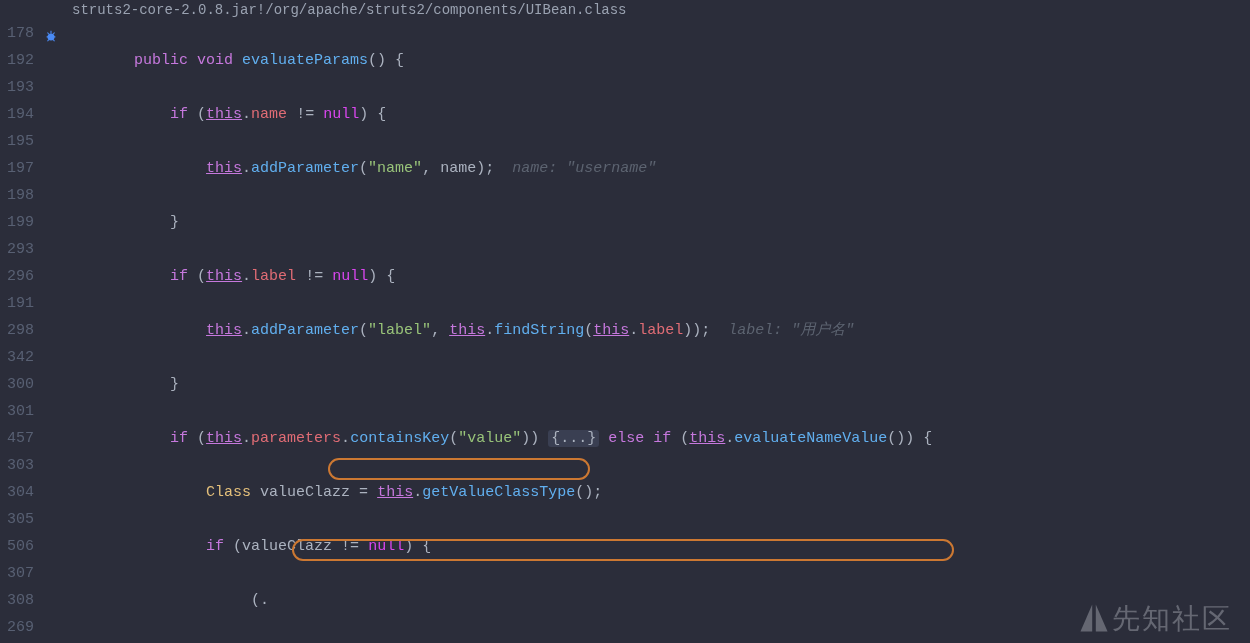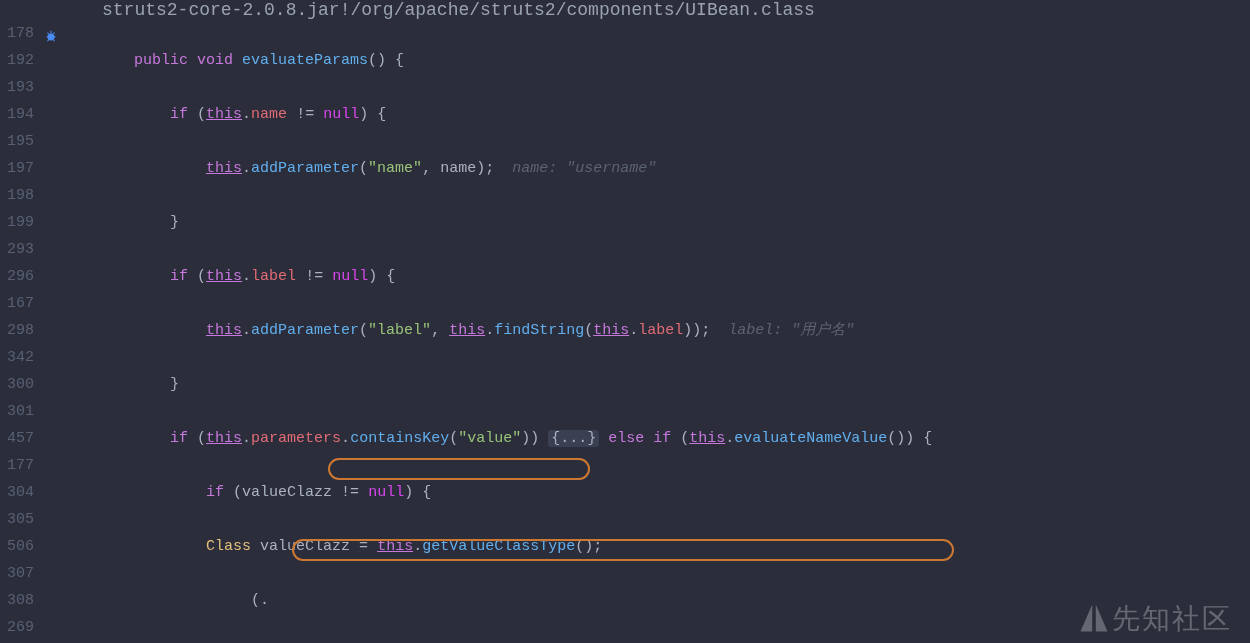"struts2-core-2.0.8.jar!/org/apache/strut" .breadcrumb { font-size: 18px -> 14px; margin-left: 30px -> none }
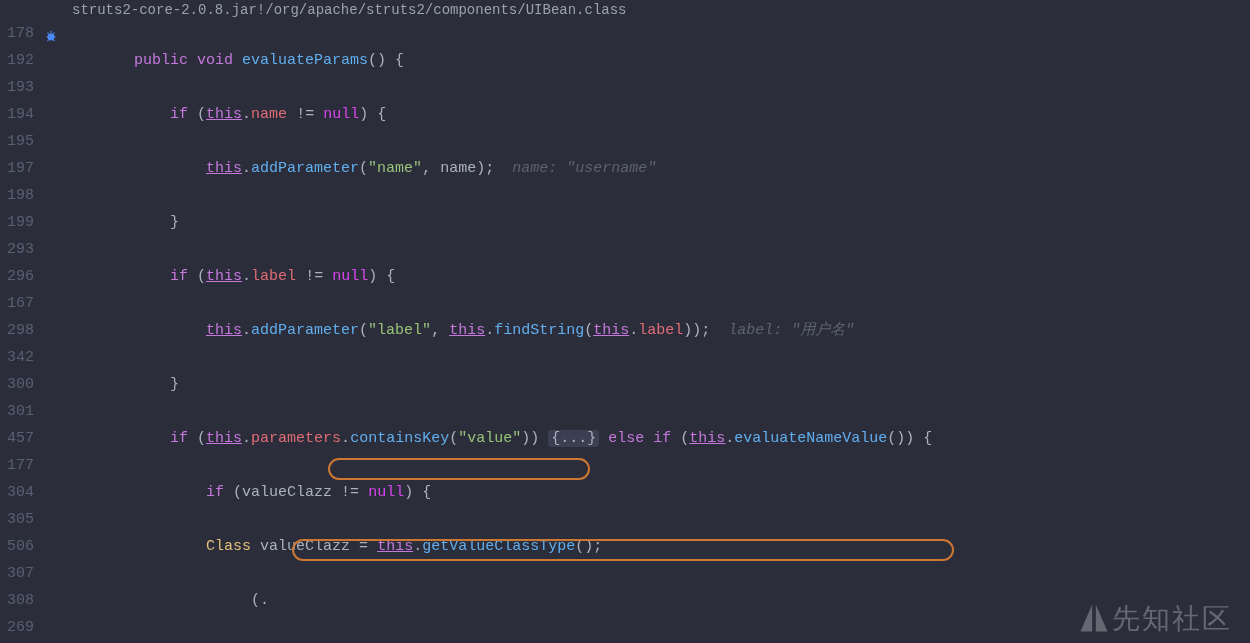"167" div.ln { text: 167 -> 191 }
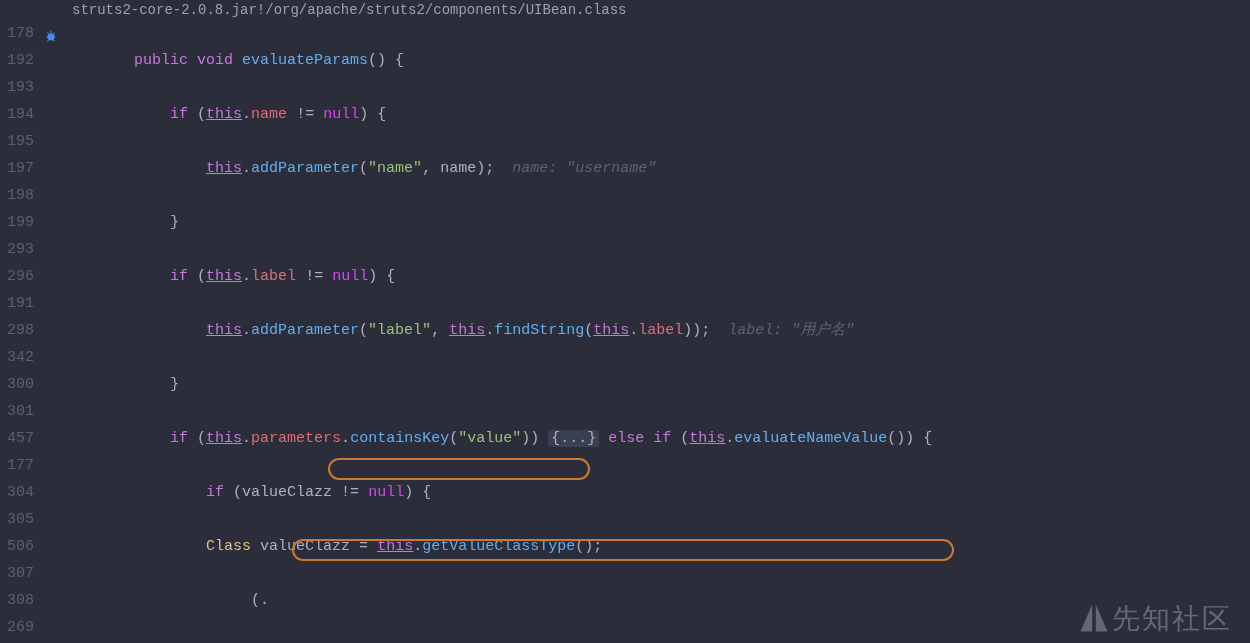"177" div.ln { text: 177 -> 303 }
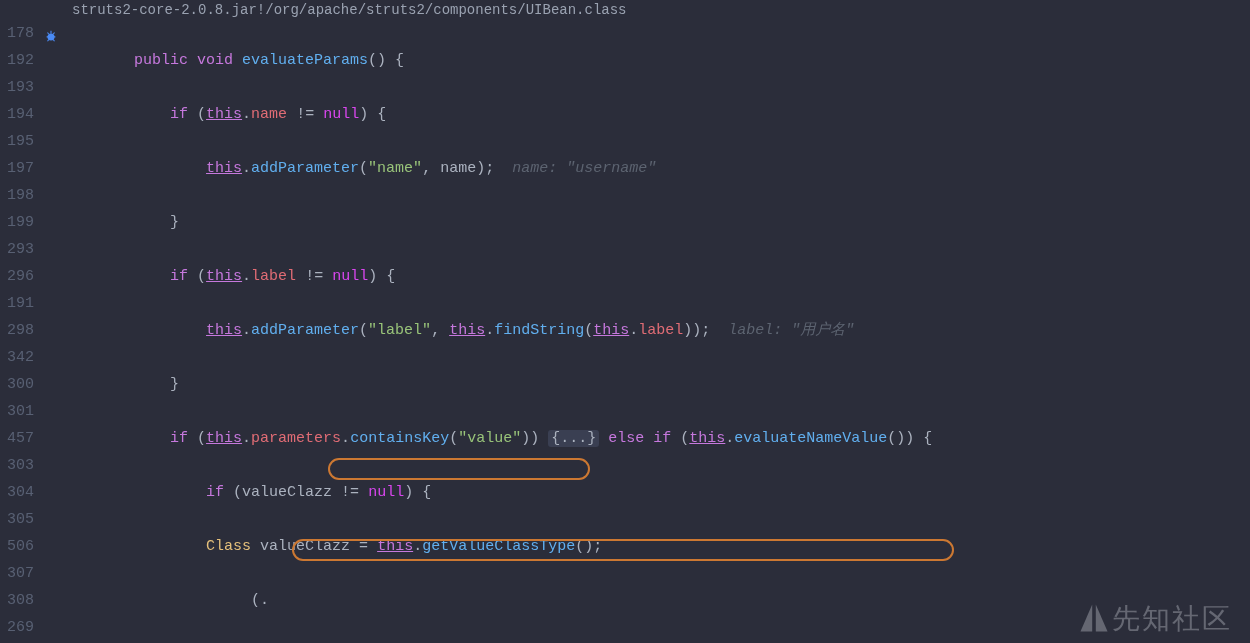"if (valueClazz != null) {" div.ln { order: before "Class valueClazz =" -> after "Class valueClazz =" }
